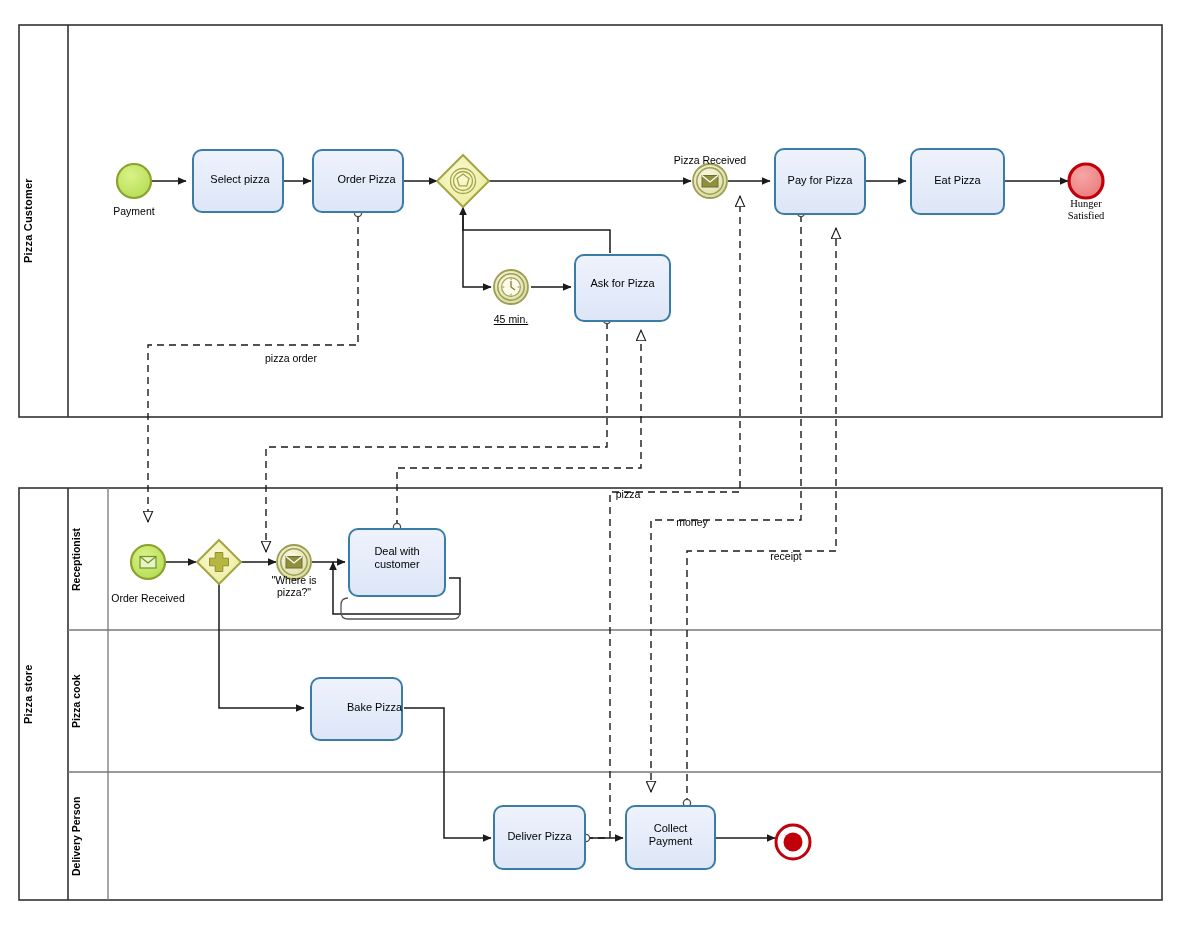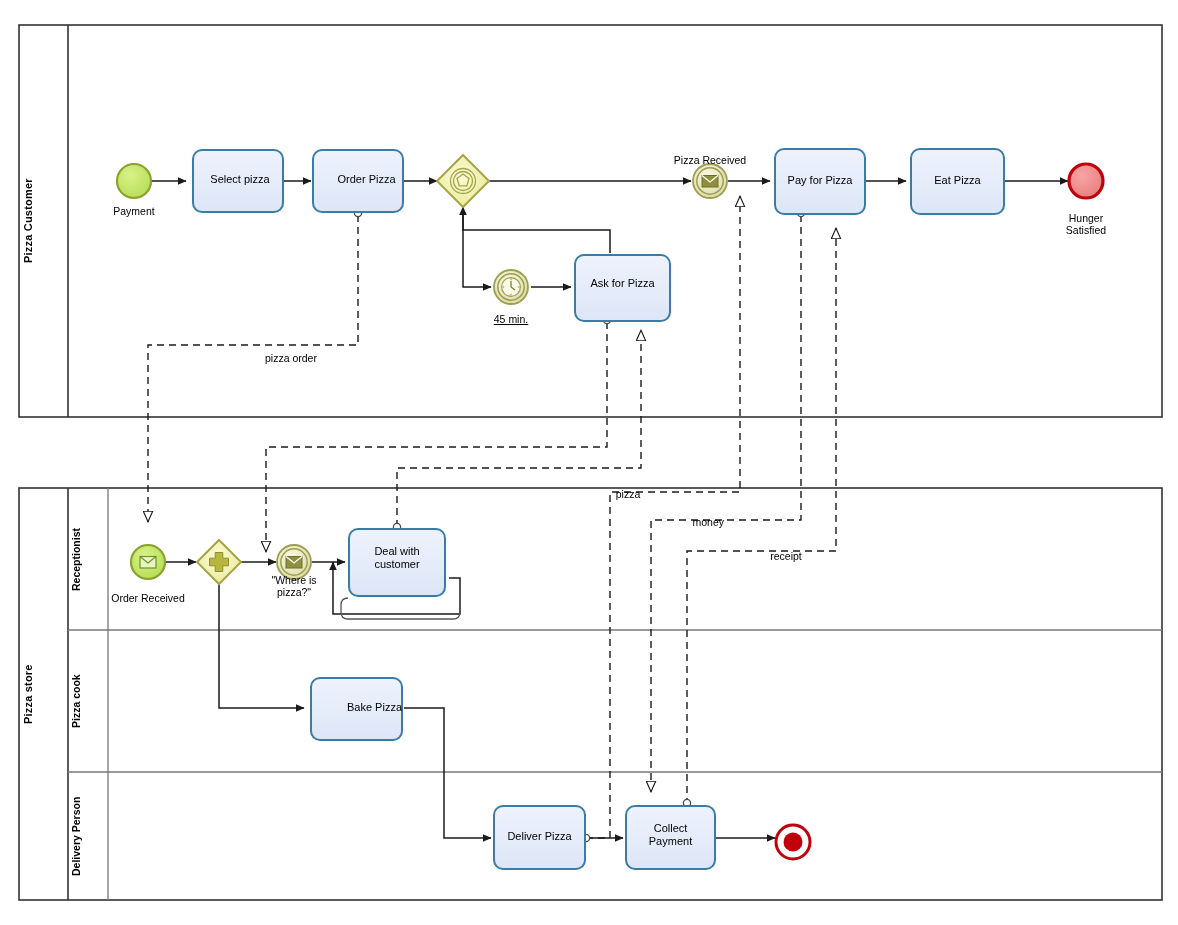"Hunger" div.lbl { font-family: none -> Liberation Serif, serif; top: 212px -> 198px }
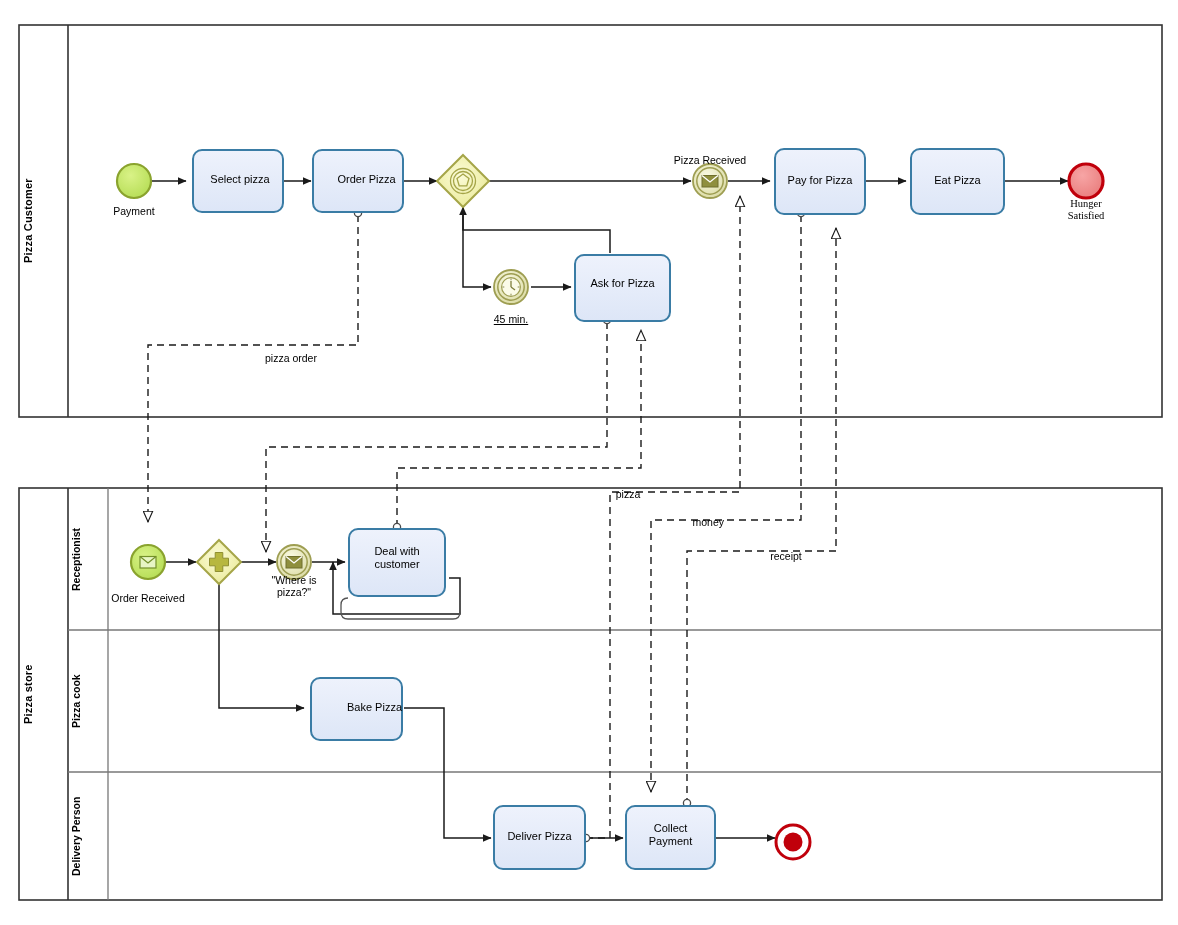"money" div.lbl { text-align: right -> none }
